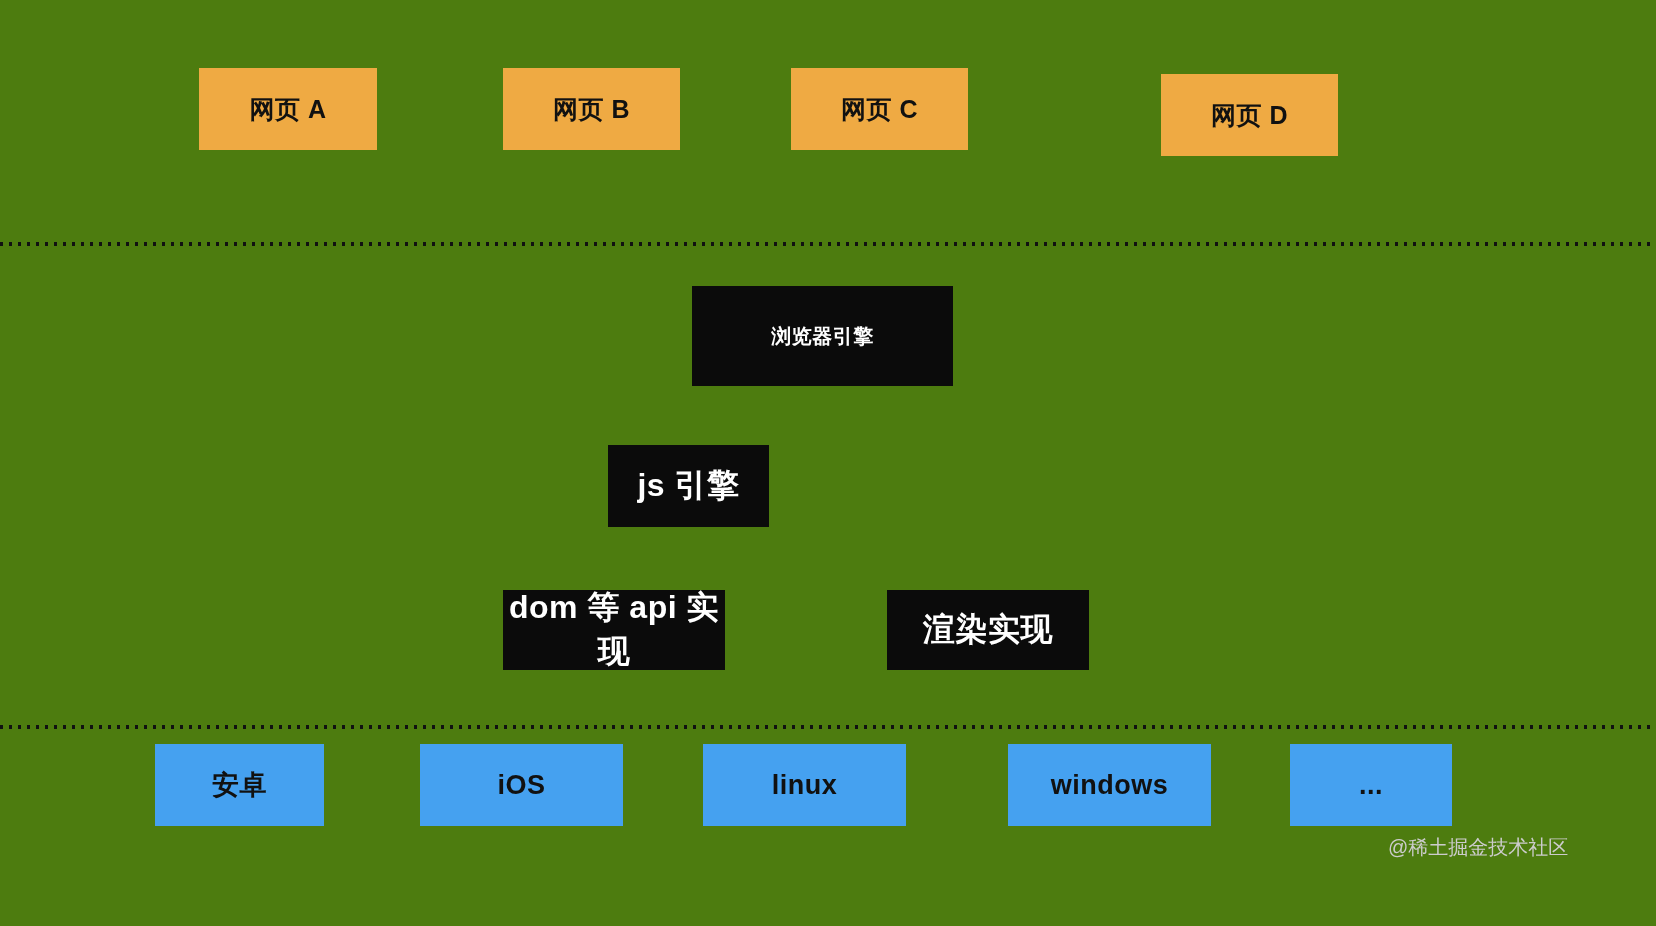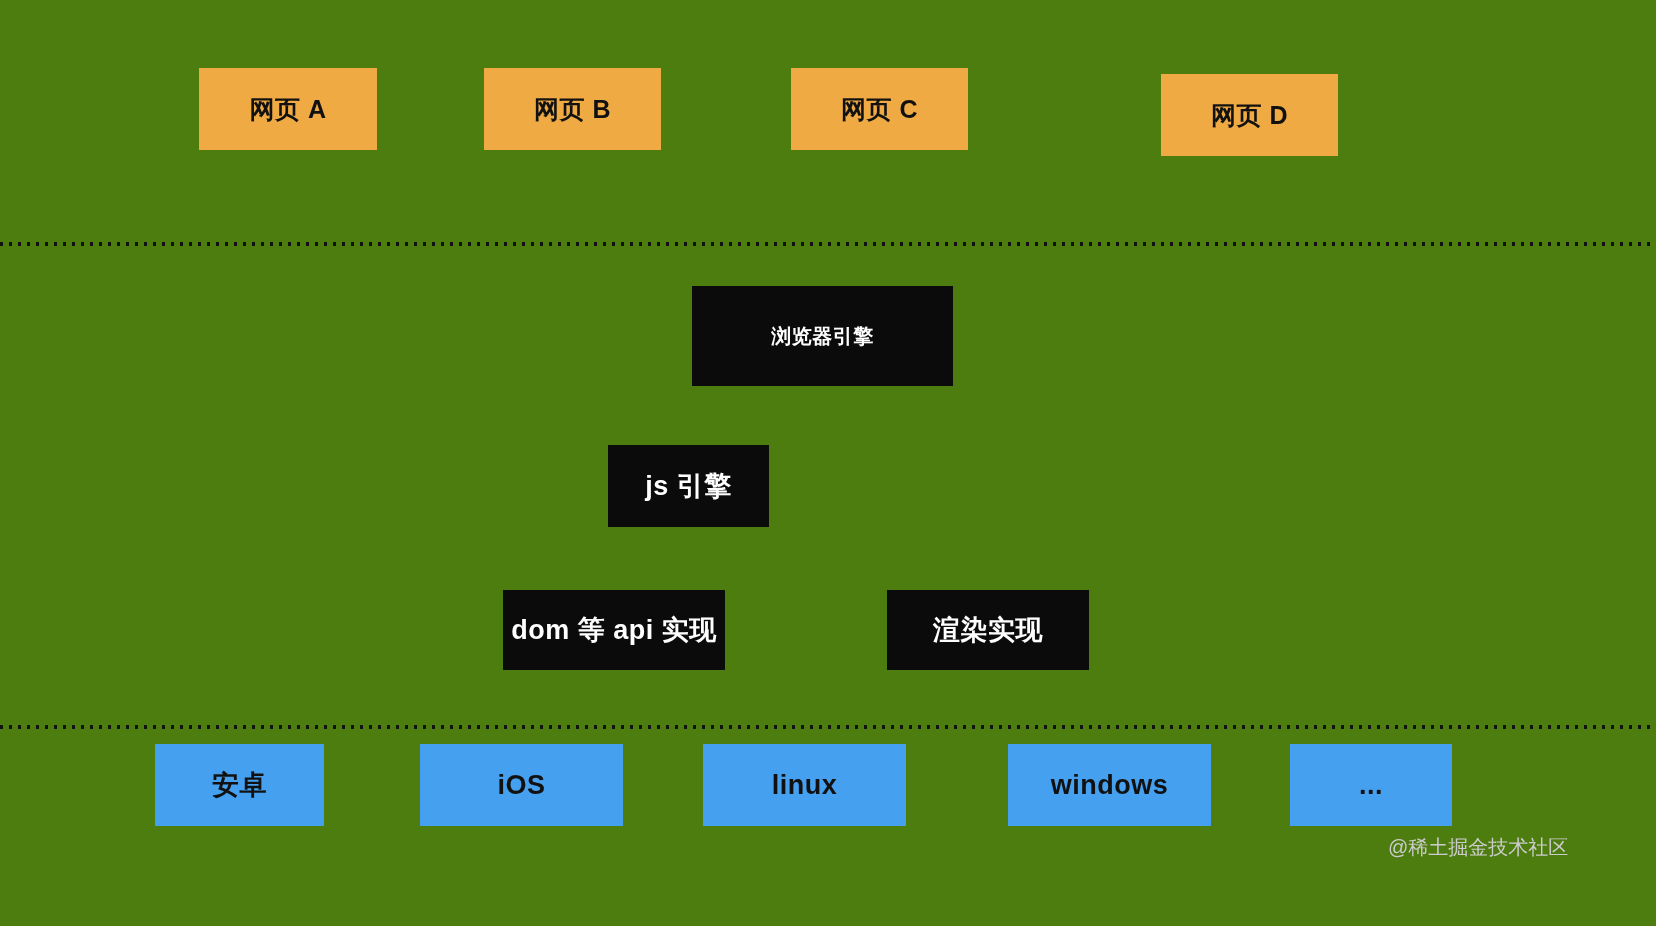"网页 B" .pos-page-b { left: 484px -> 503px }
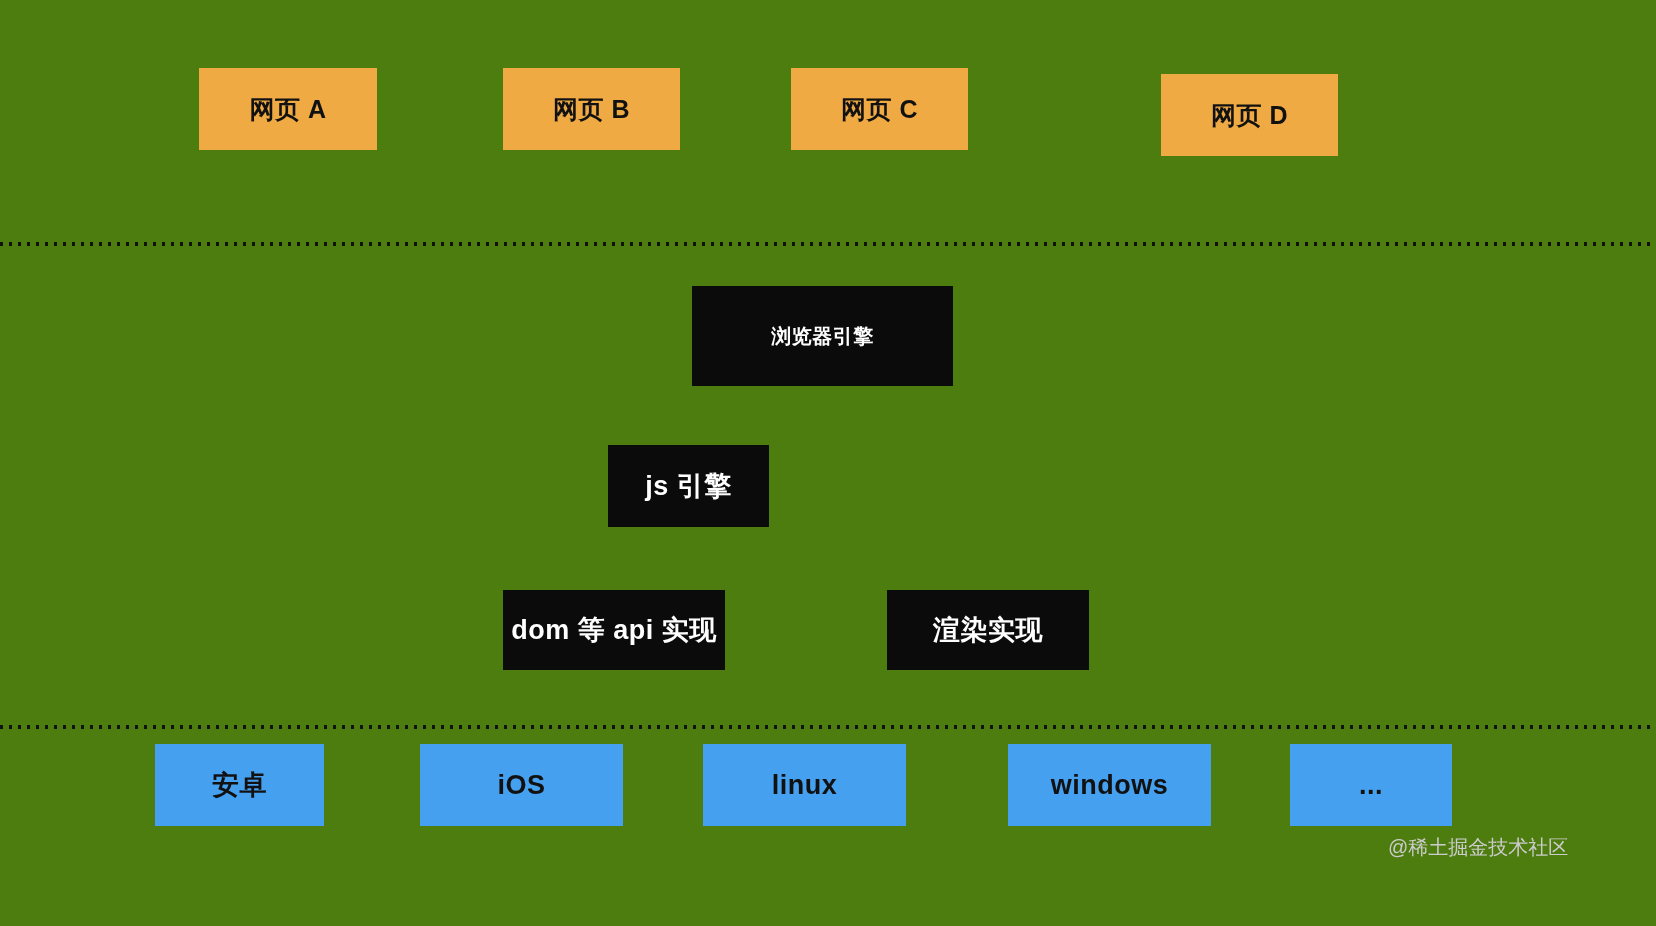"js 引擎" .engine-box { font-size: 27px -> 32px }
